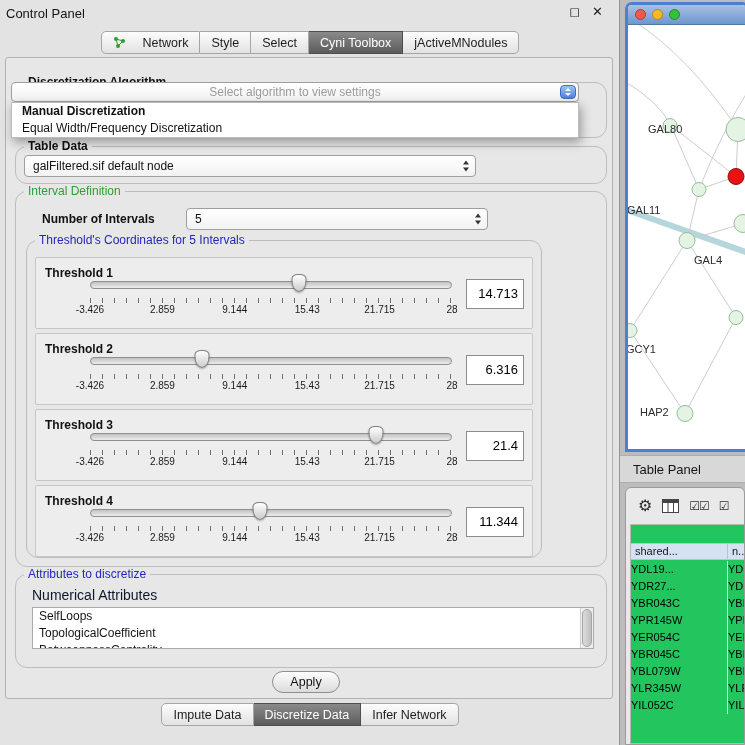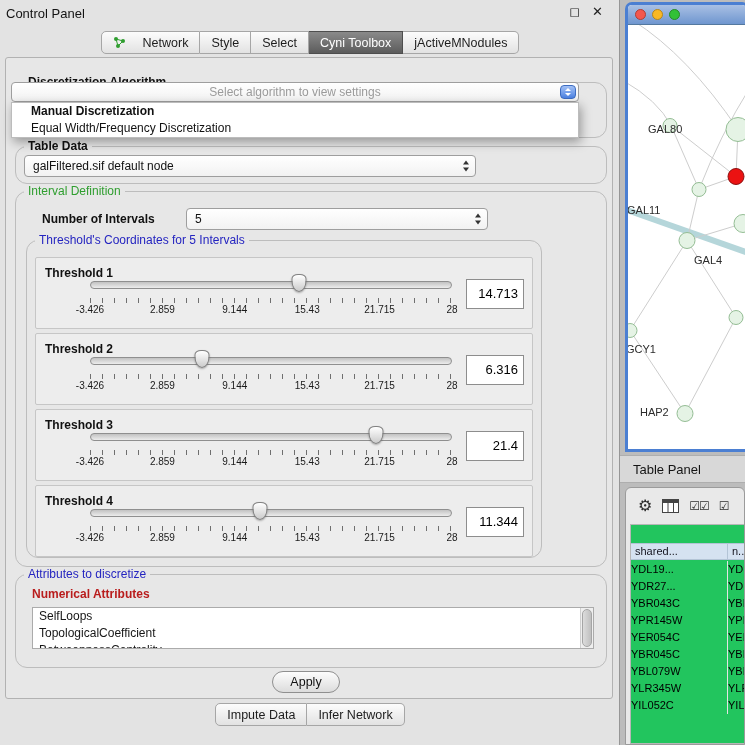"Manual Discretization" .popup-item { padding-left: 19px -> 10px }
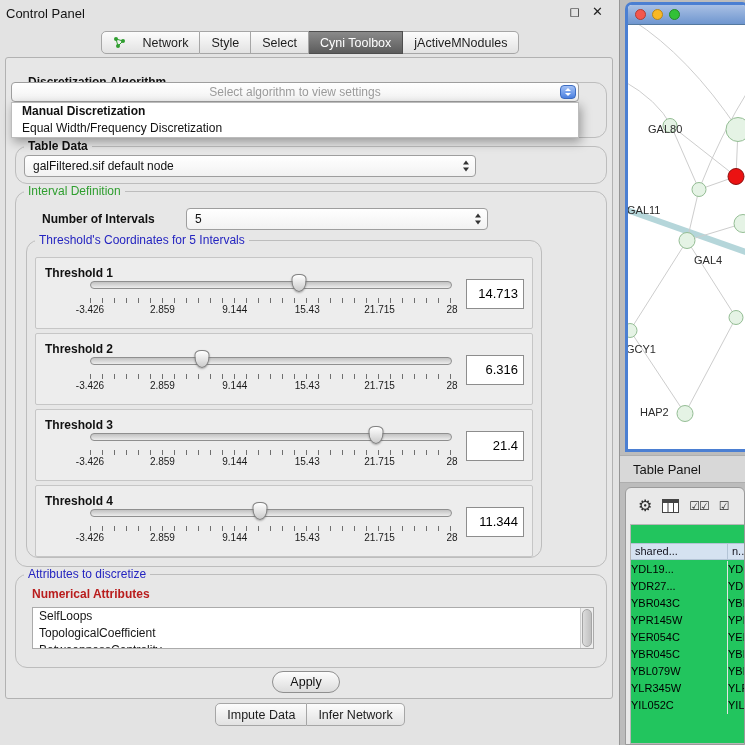"Numerical Attributes" .attrs-title { color: #b91c1c -> #0f172a; font-size: 12px -> 14px; font-weight: bold -> normal }
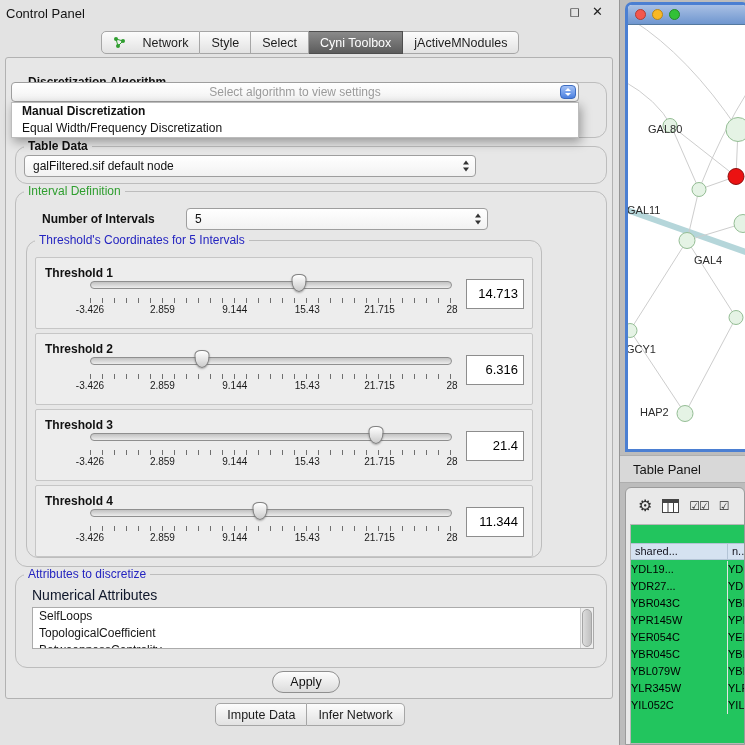"Discretize Data" div.tab { html: none -> <div> <span>Discretize Data</span> </div> }
